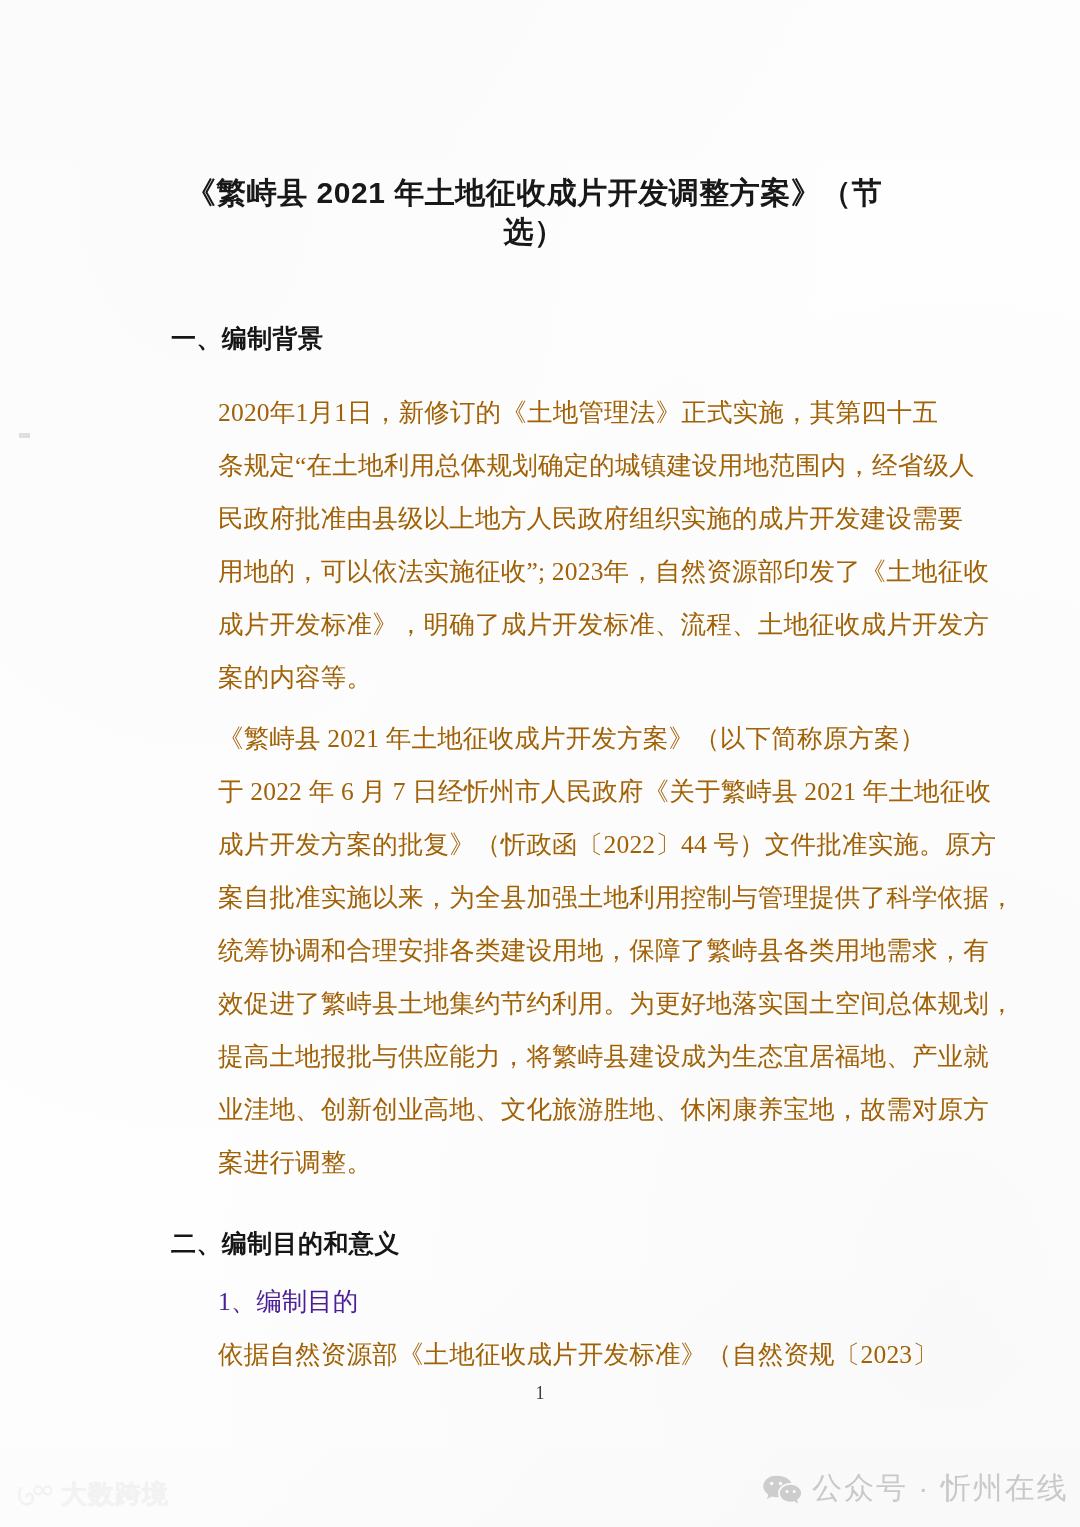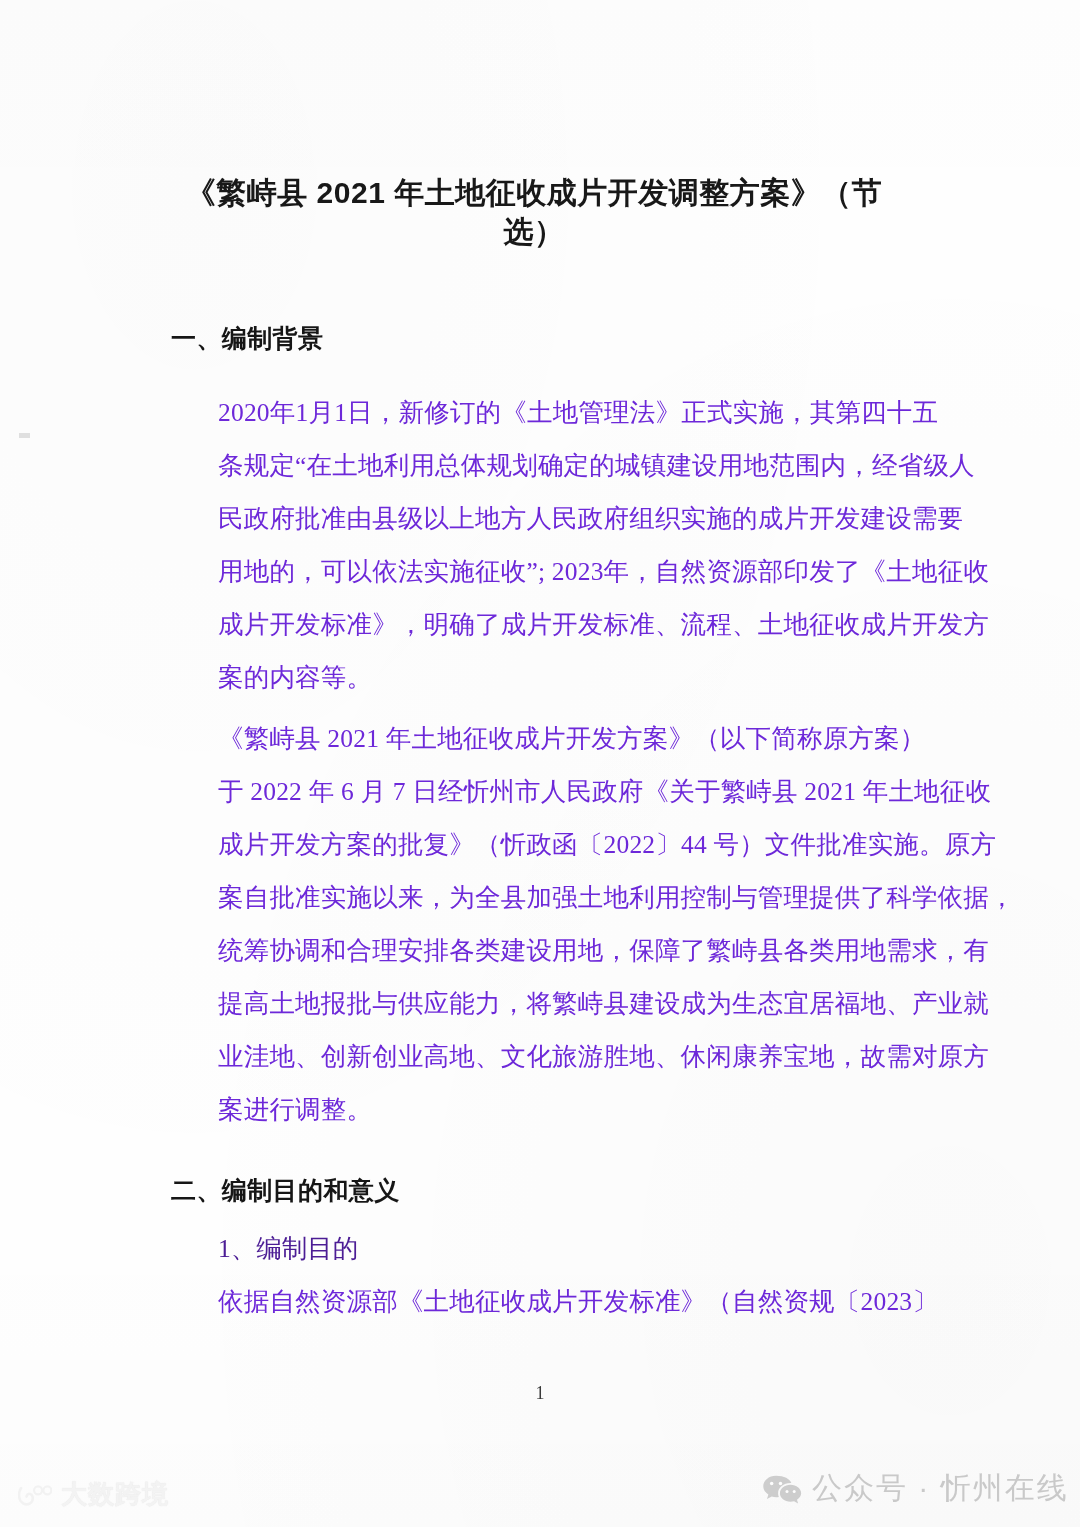"2020年1月1日，新修订的《土地管理法》正式实施，其第四十五" .para { color: #6d28d9 -> #a16207 }
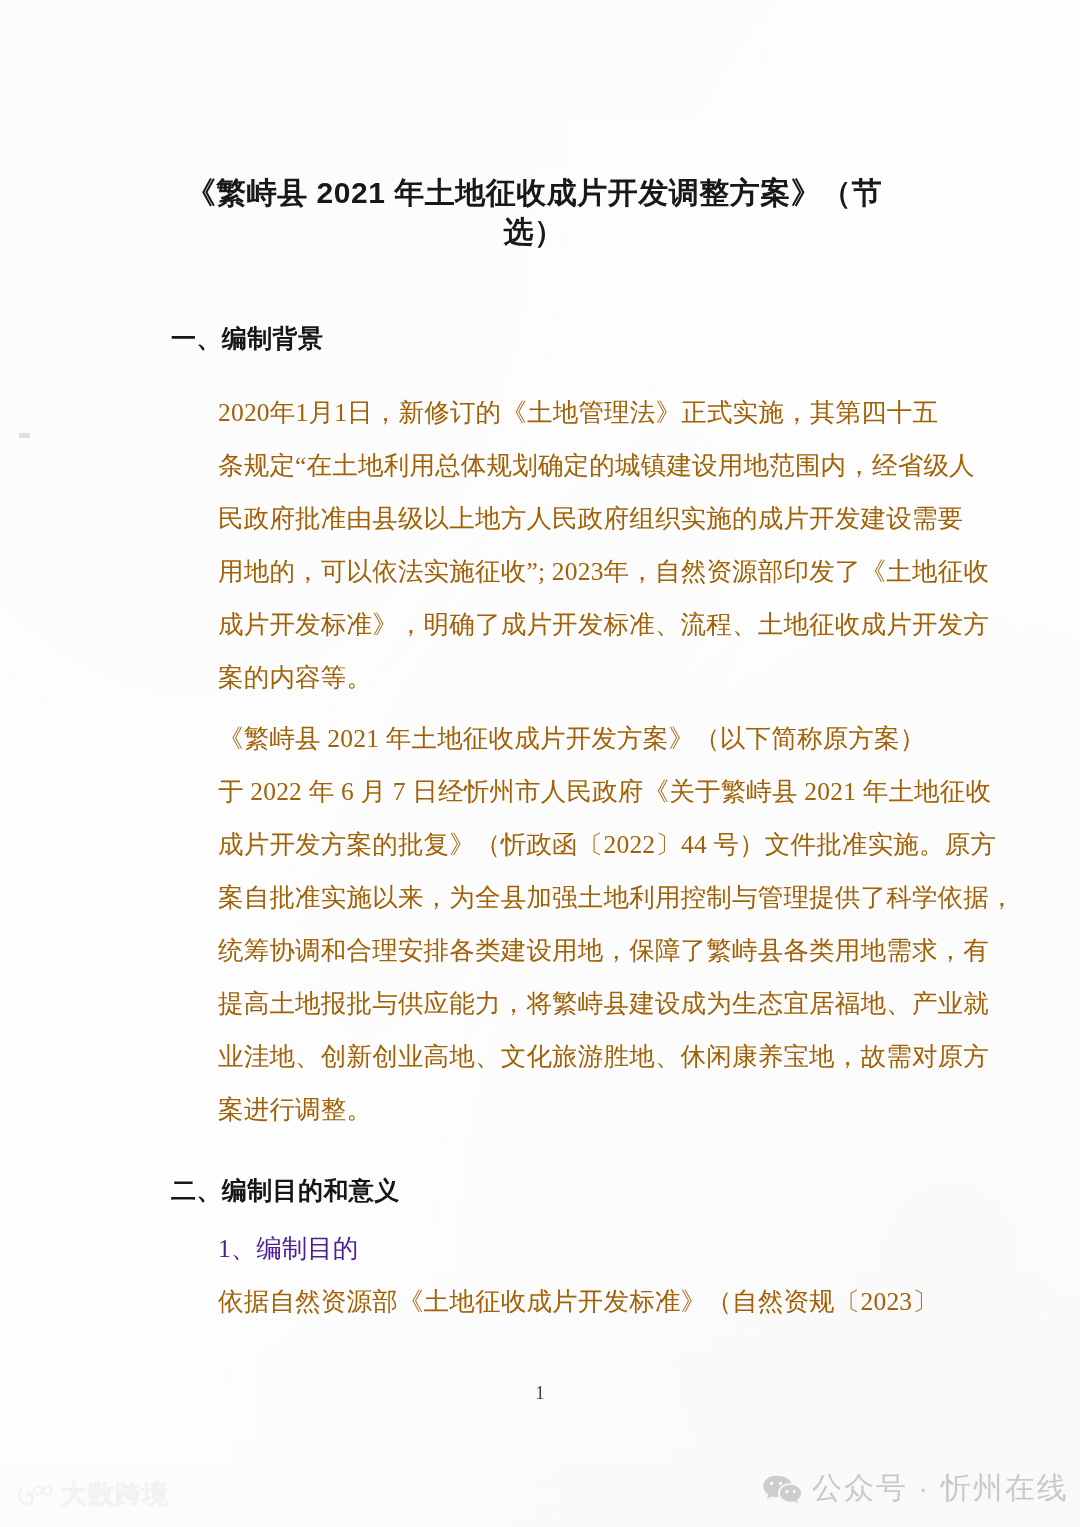"效促进了繁峙县土地集约节约利用。为更好地落实国土空间总体规划，" span.line { html: none -> <span>效促进了繁峙县土地集约节约利用。为更好地落实国土空间总体规划，</span> }
